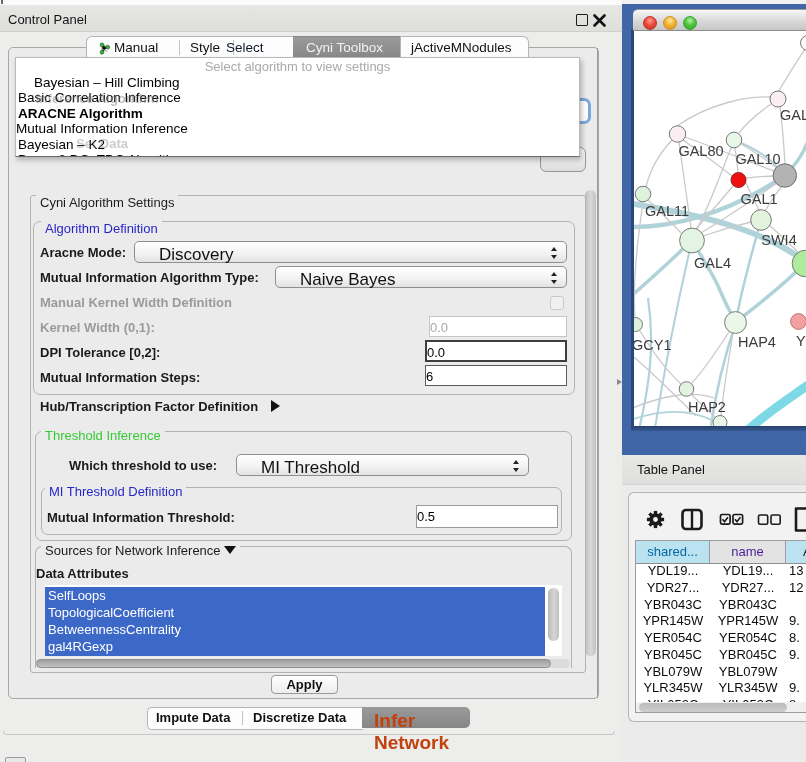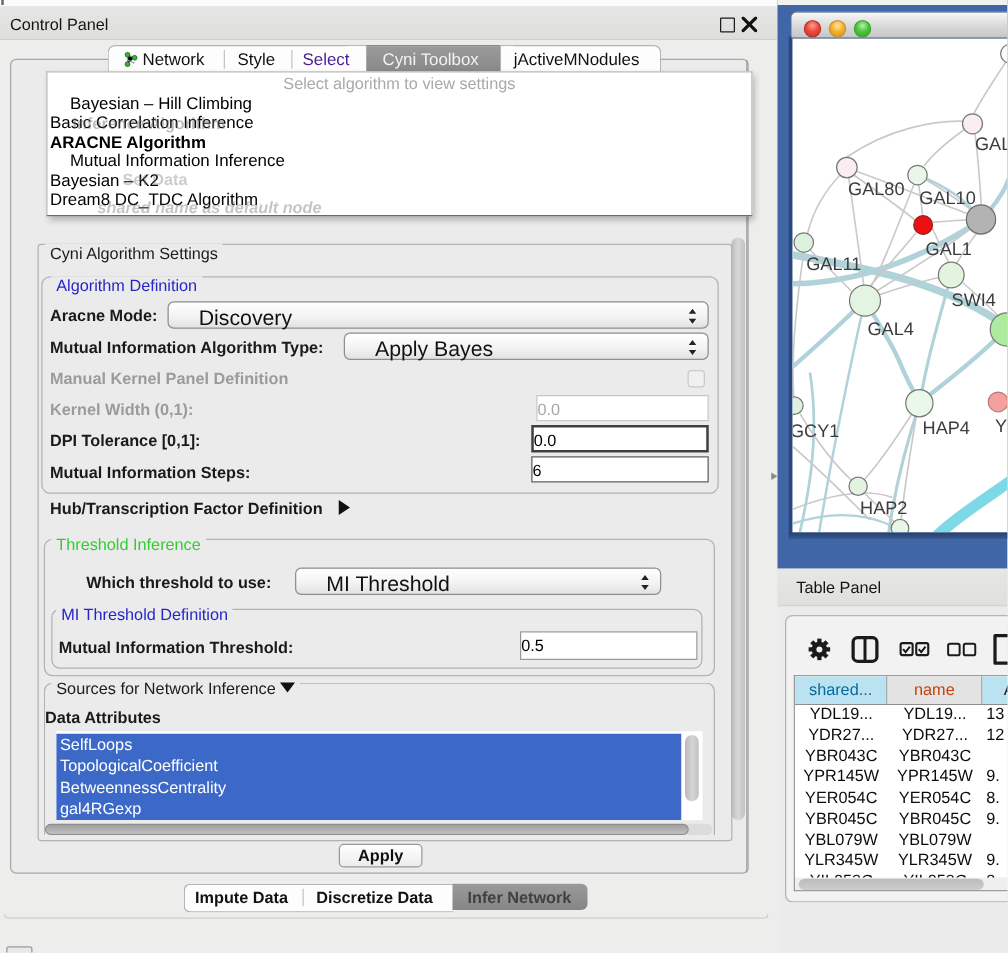"Network" div.ab { text: Network -> Manual }
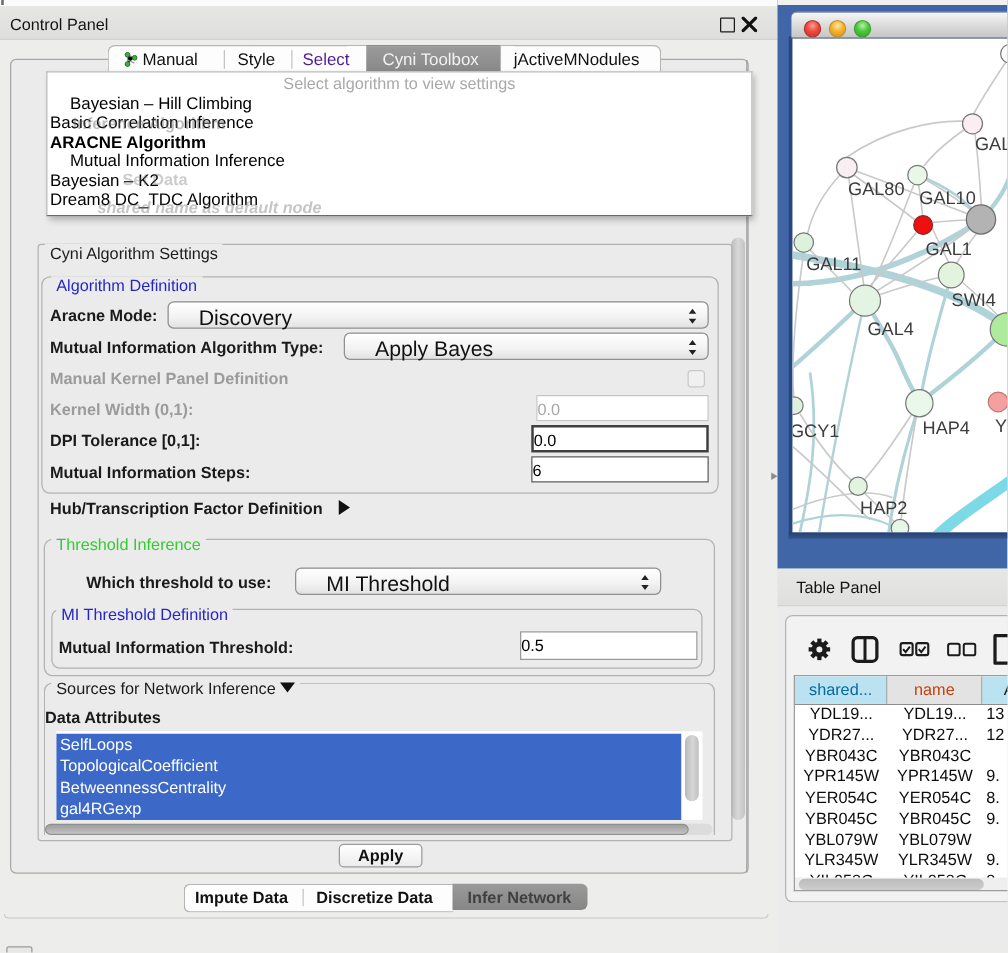"Select" div.ab { color: #4c1d95 -> #0f172a; left: 156px -> 140px }
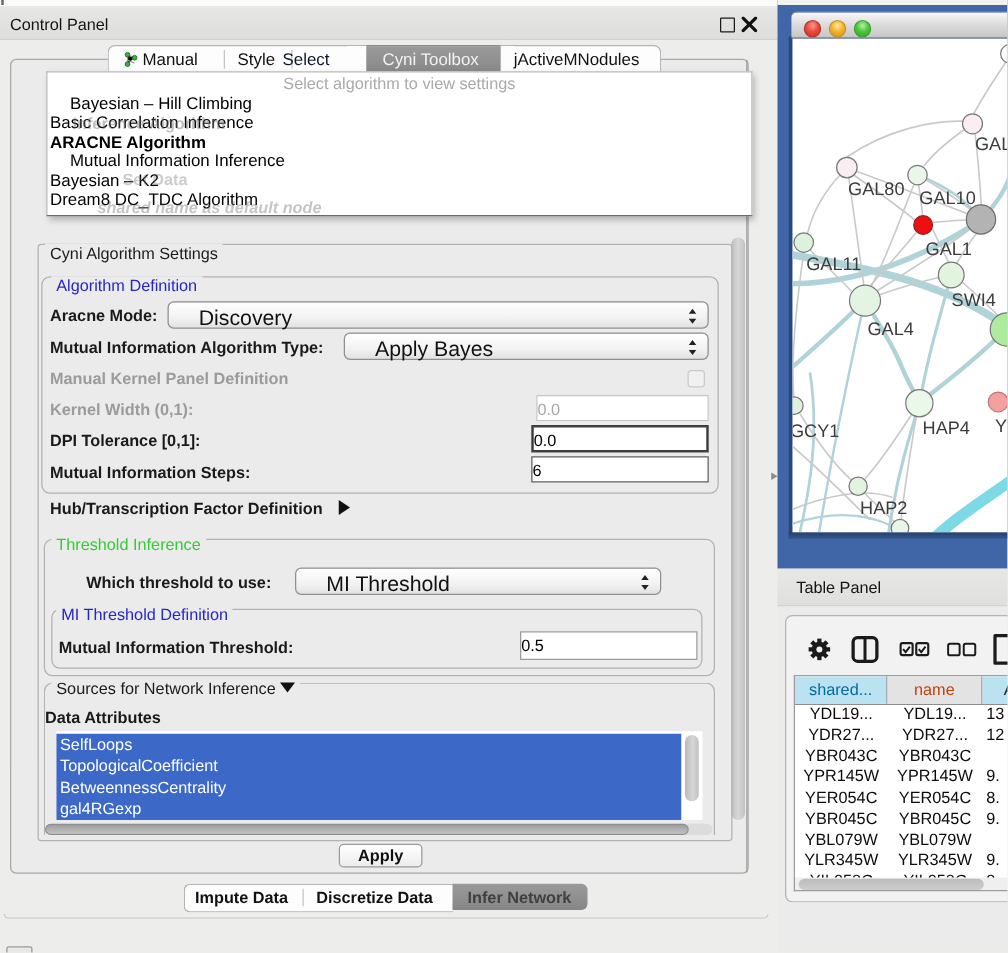"Select algorithm to view settings" div.ab { height: 116px -> 100px; margin-left: 22px -> none }
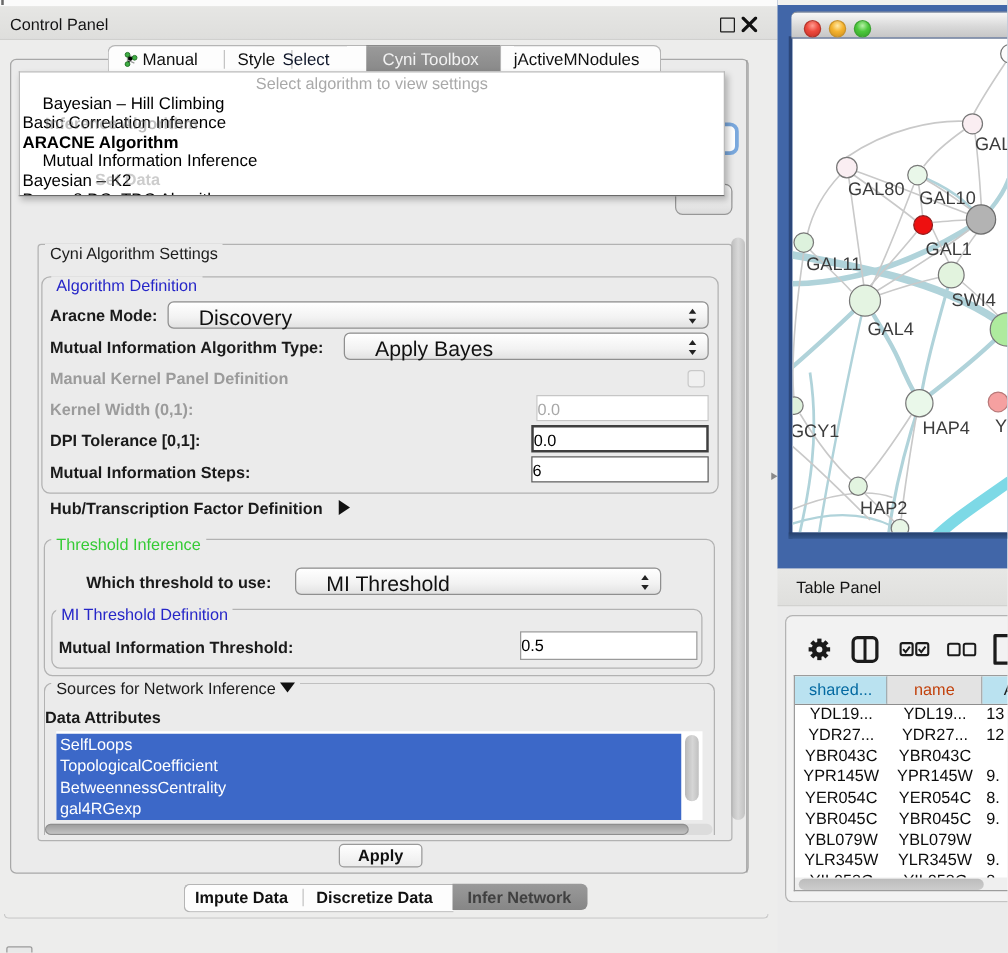"Mutual Information Inference" div { padding-left: 18px -> 0 }
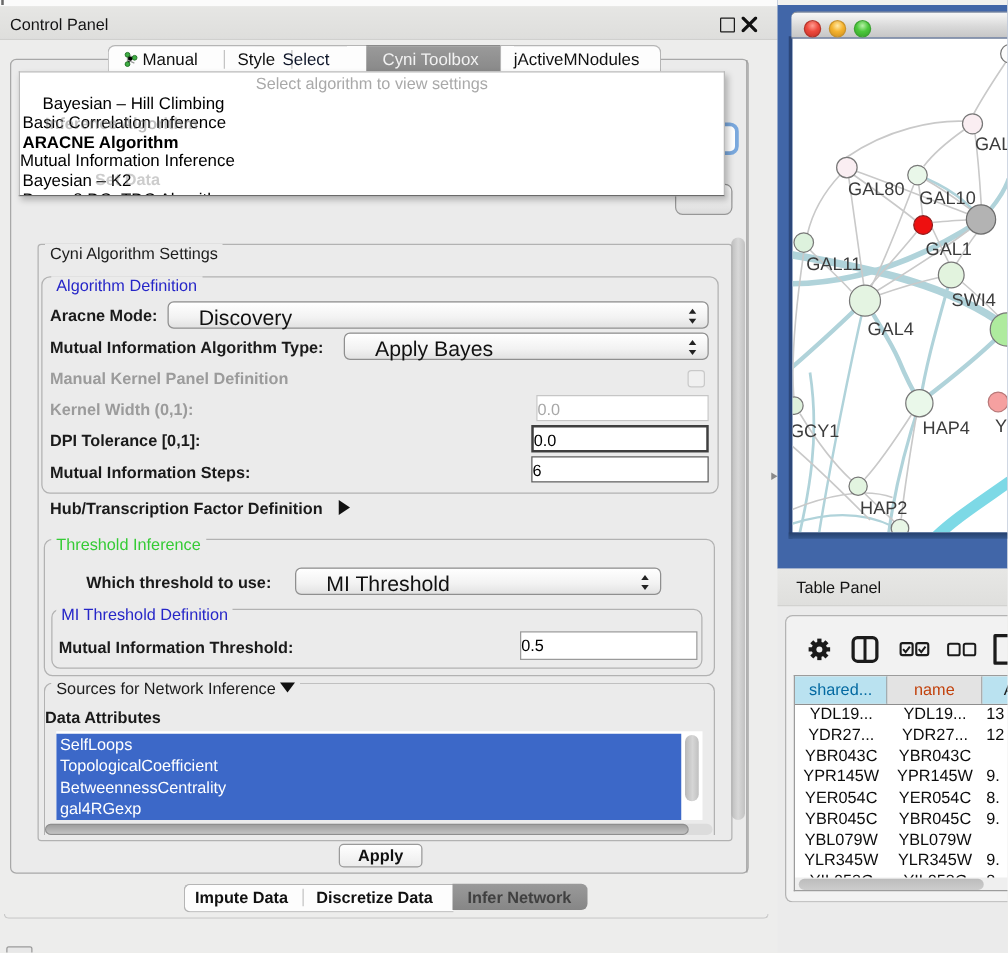"Apply Bayes" span.ctx { text: Apply -> Naive }
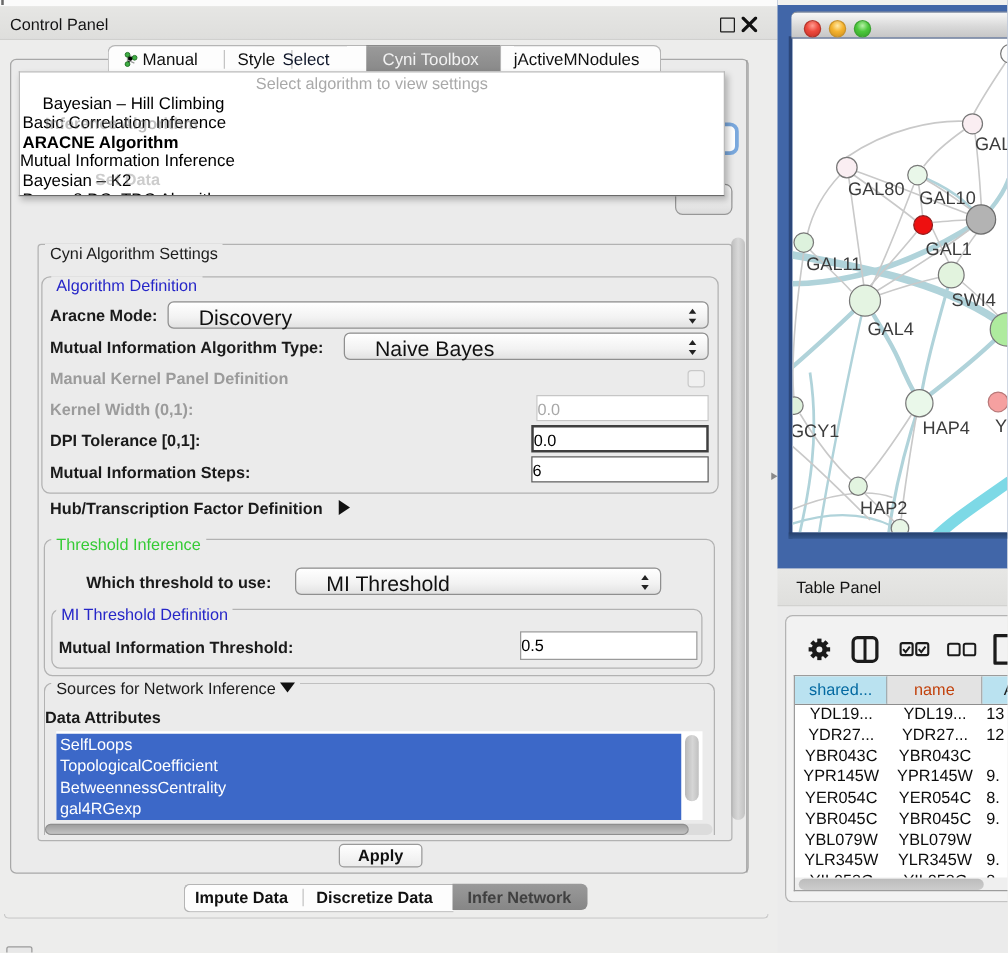"Manual Kernel Panel Definition" div.glbl { text: Panel -> Width }
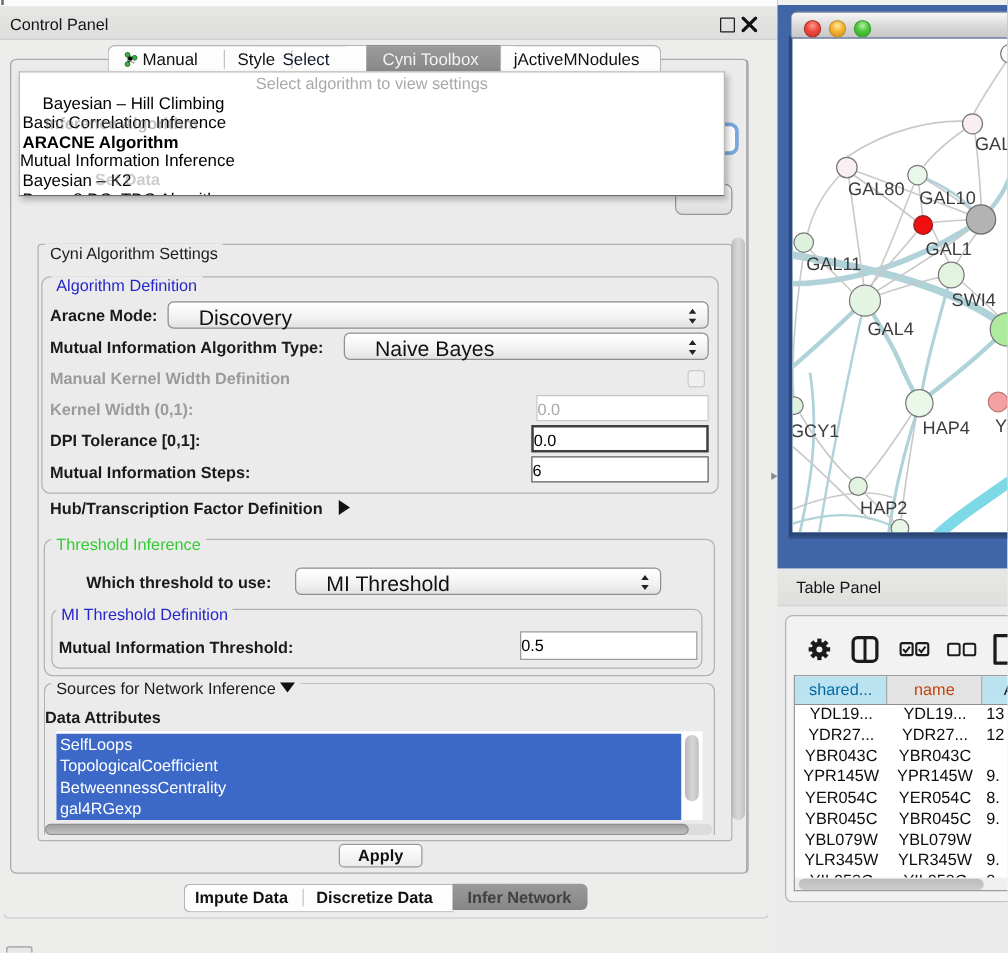"DPI Tolerance [0,1]:" div.lbl { text: 0,1 -> 0,2 }
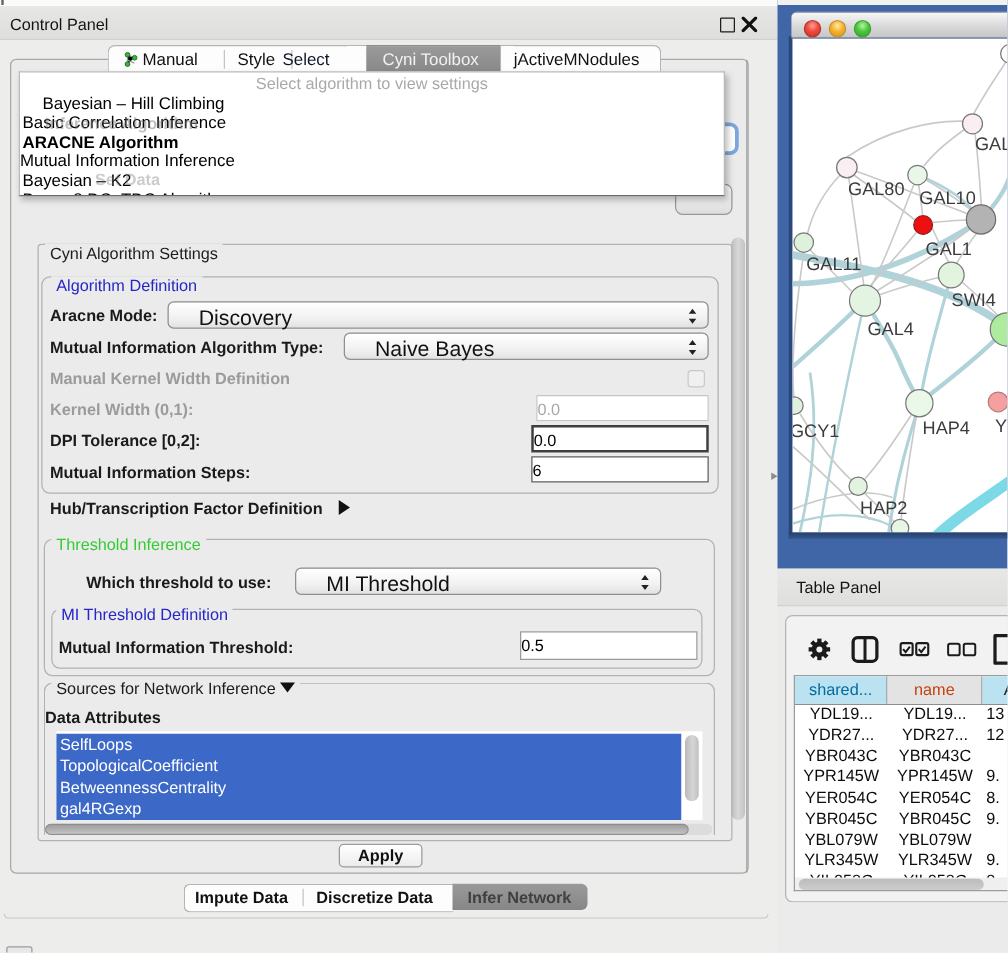"name" div.ab { color: #c2410c -> #4c1d95 }
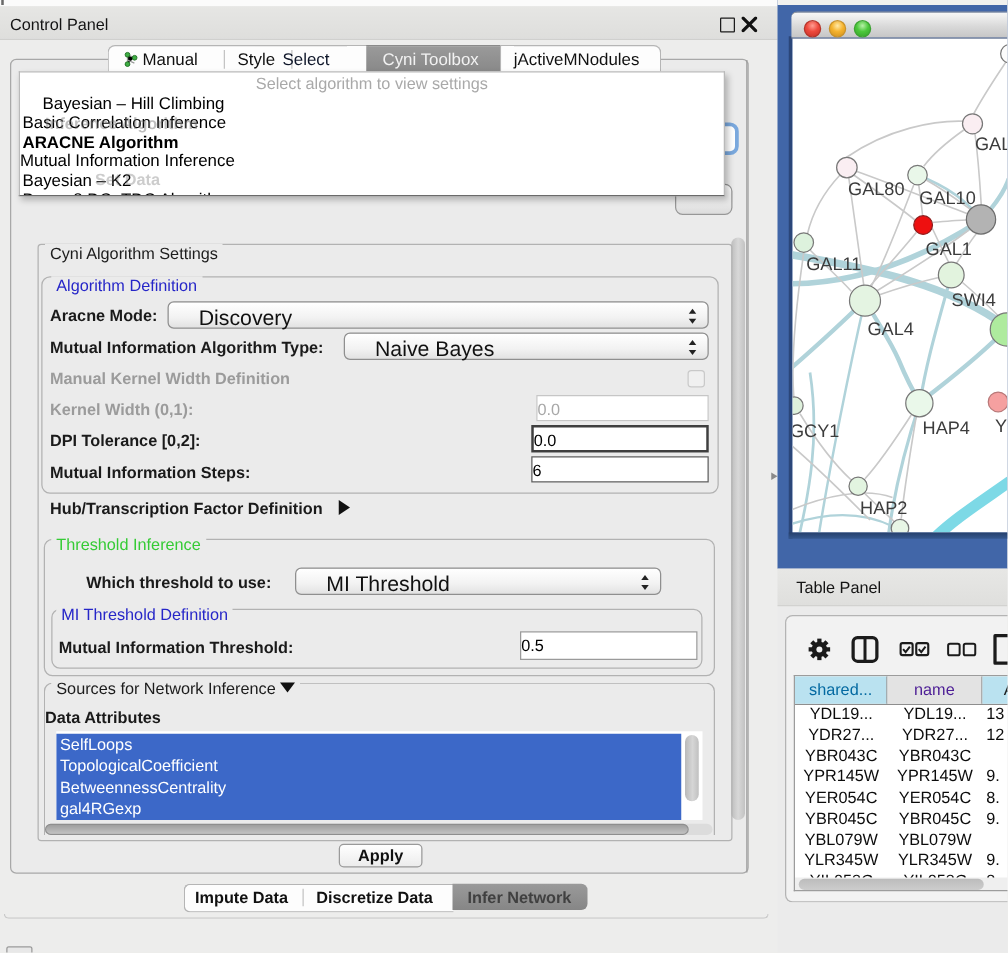"Infer Network" div.ab { color: #404040 -> #c2410c; font-size: 13px -> 19px }
